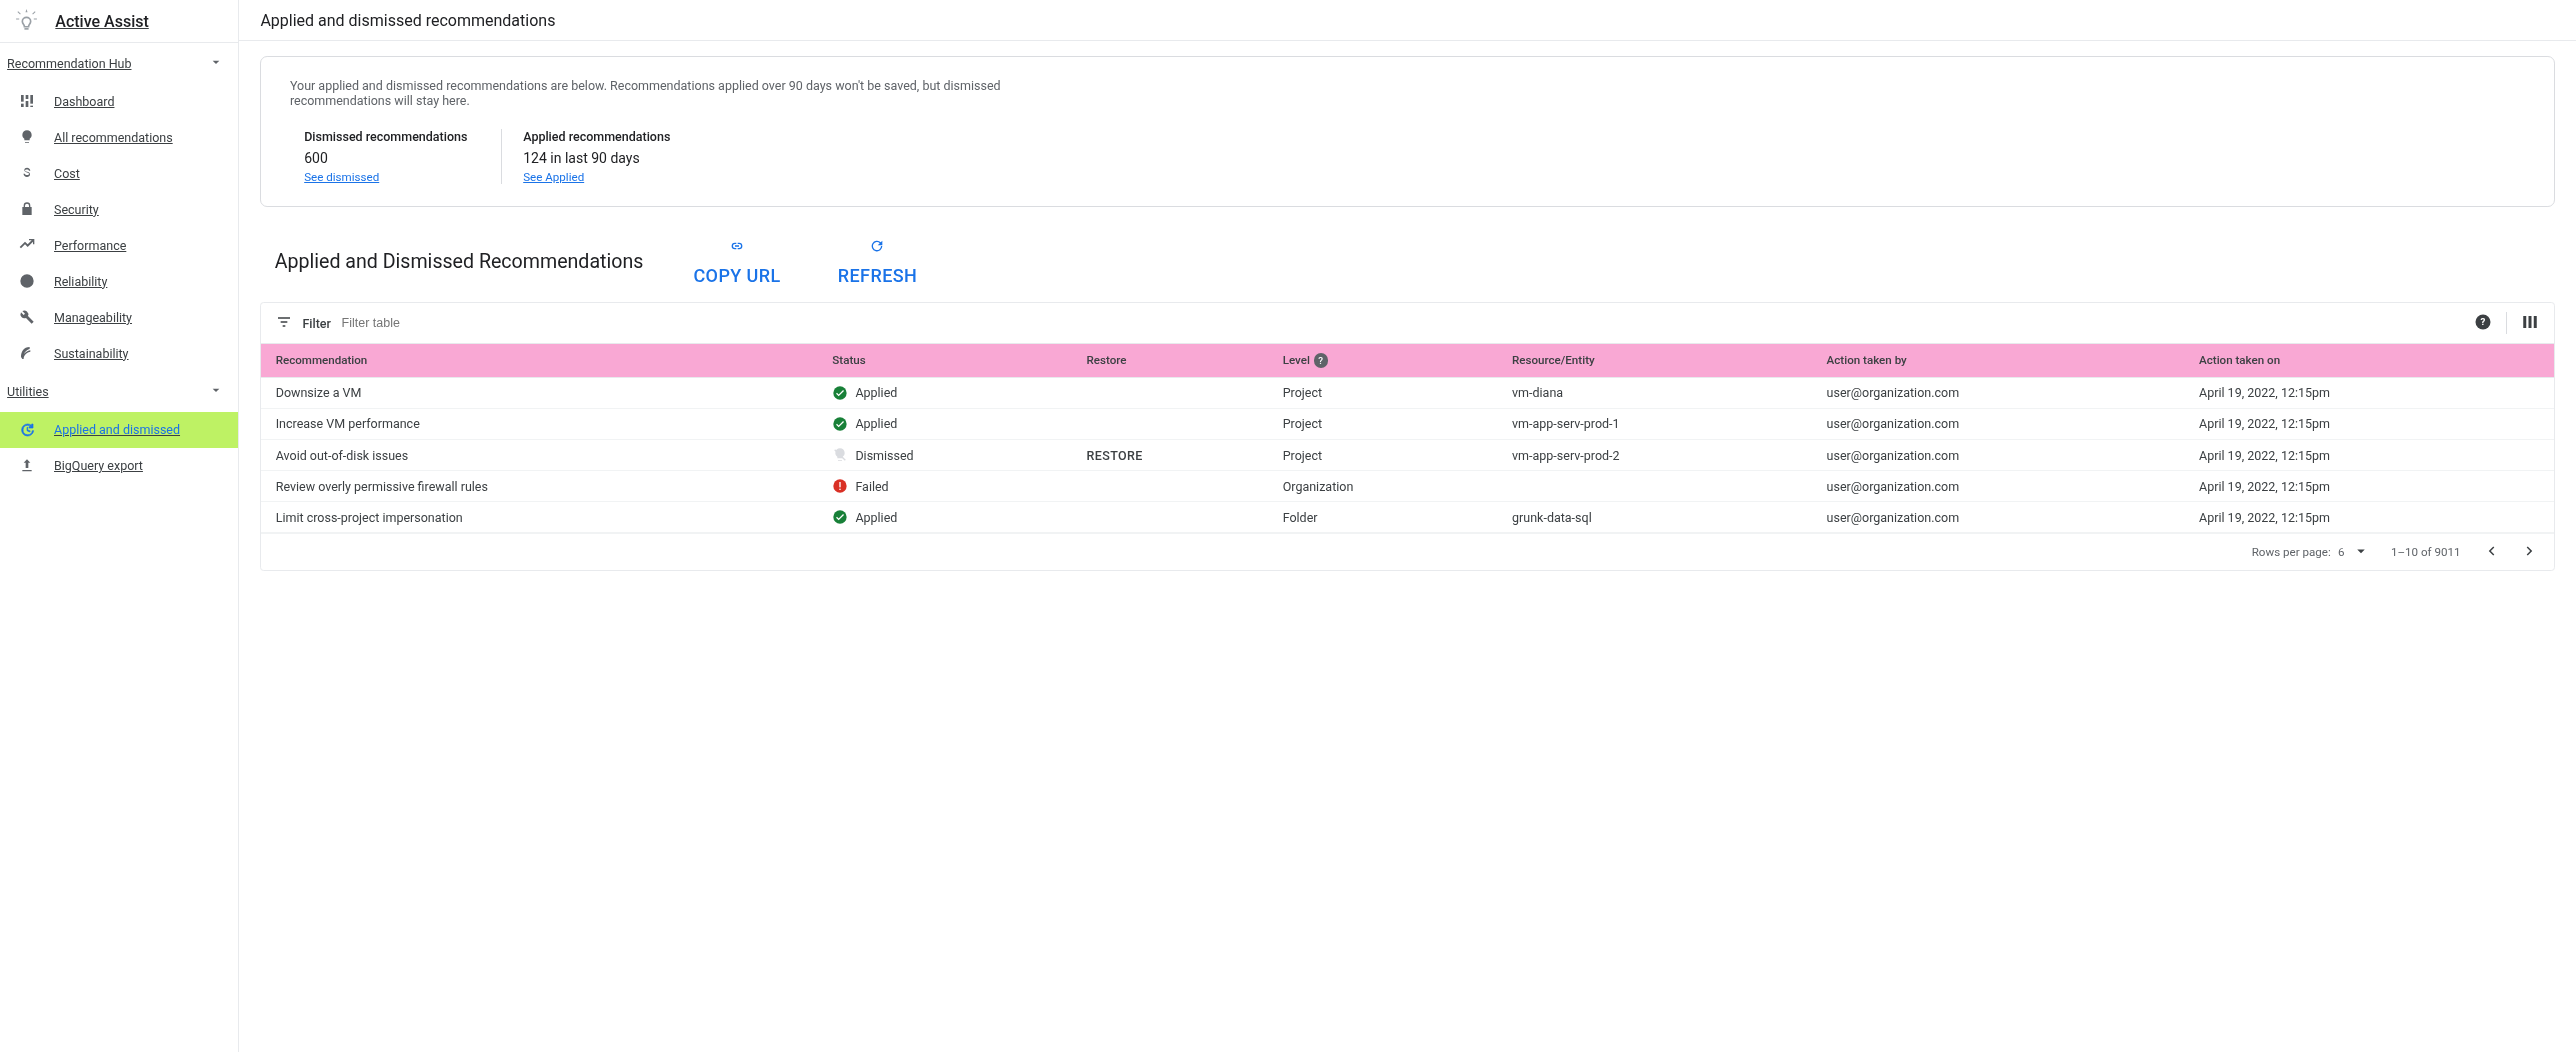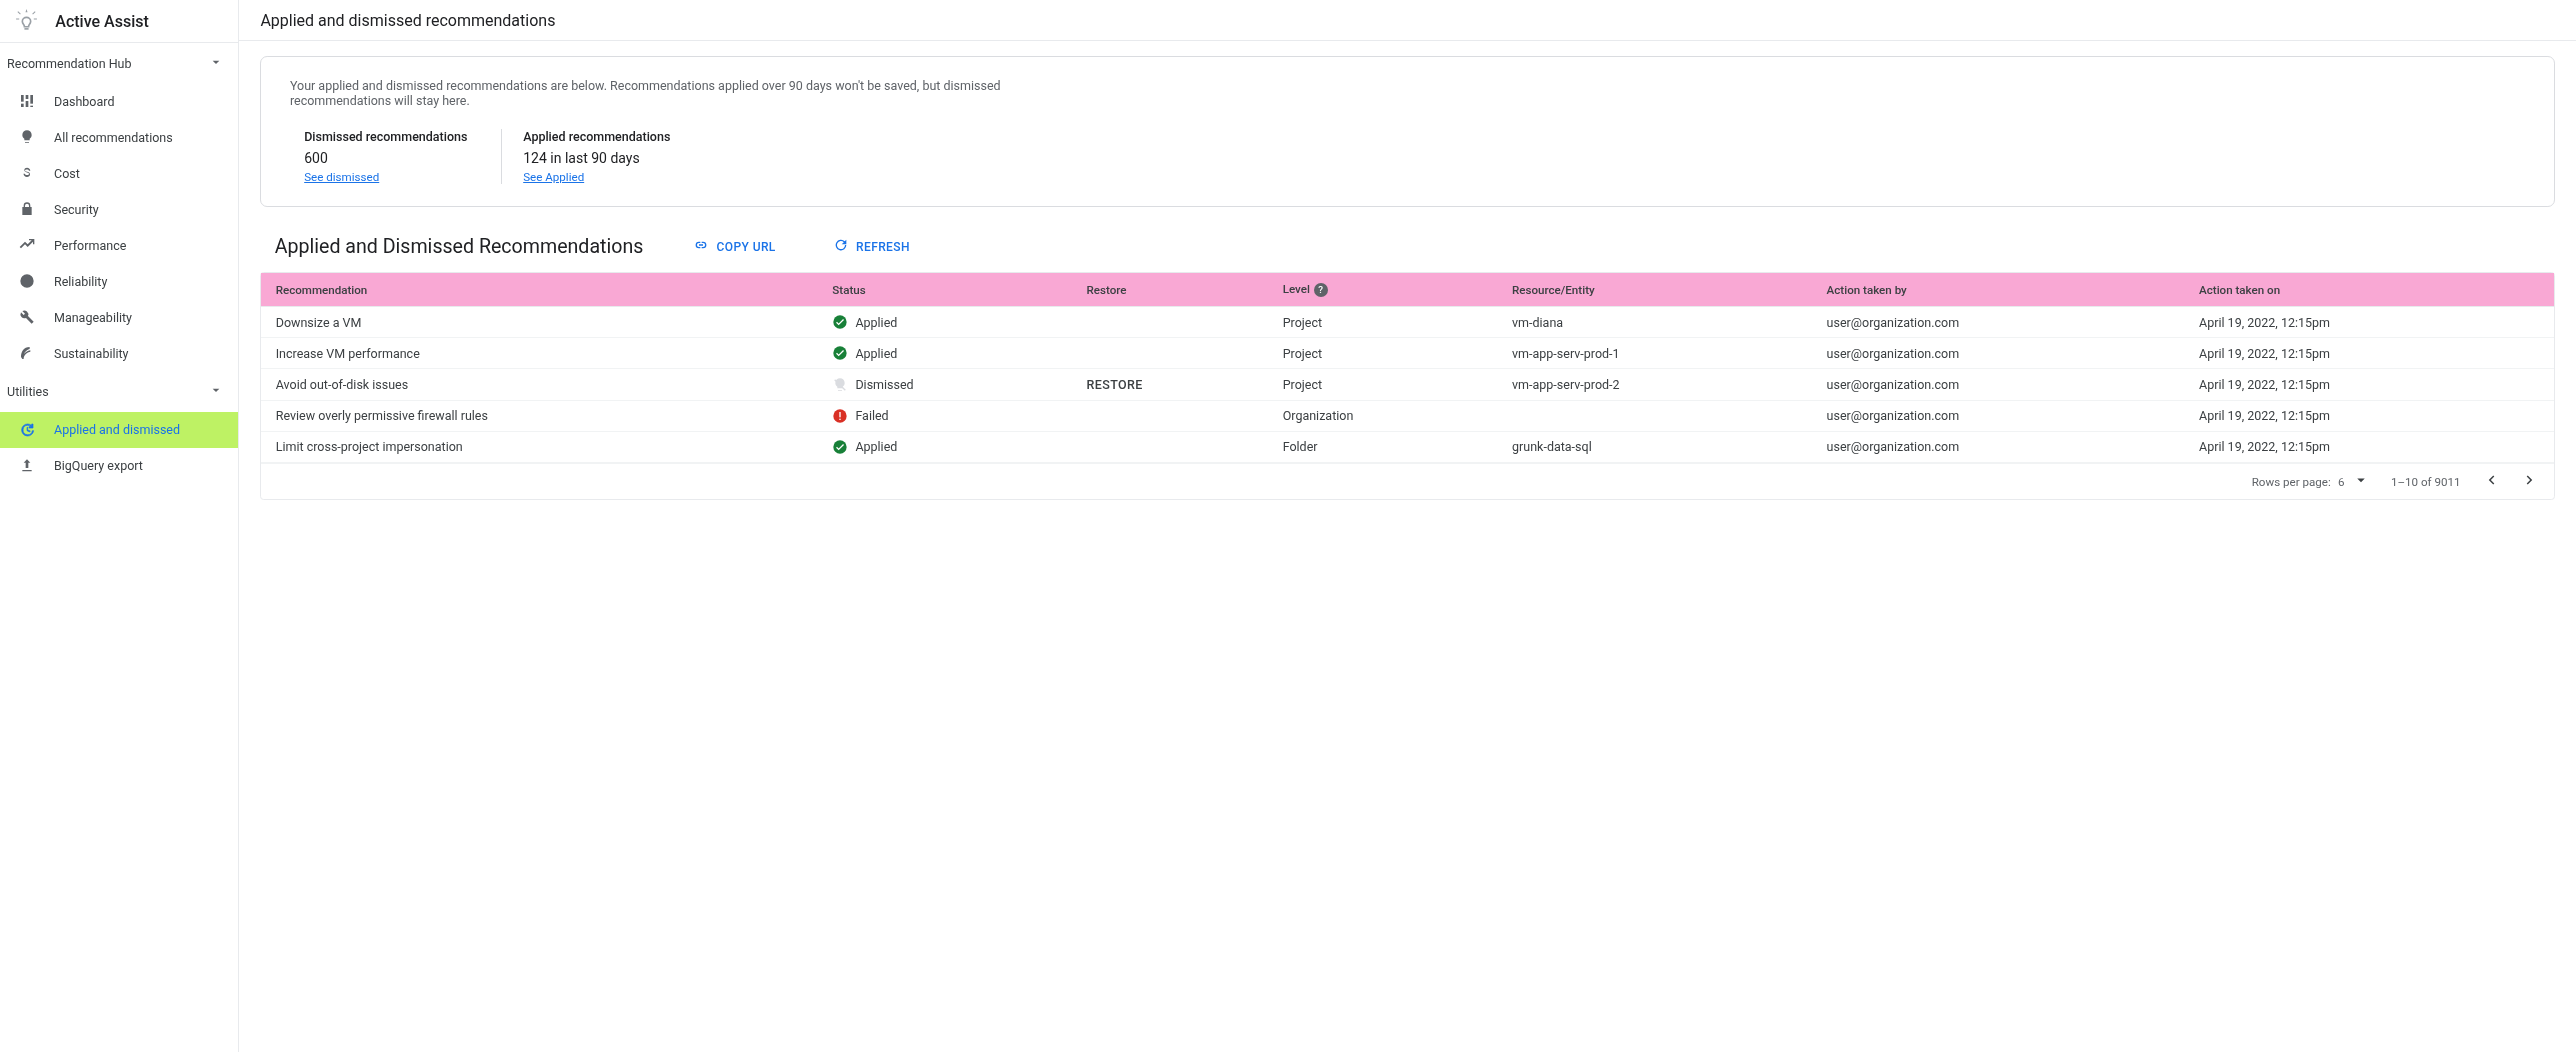"Active Assist" .sidebar { text-decoration: none -> underline }
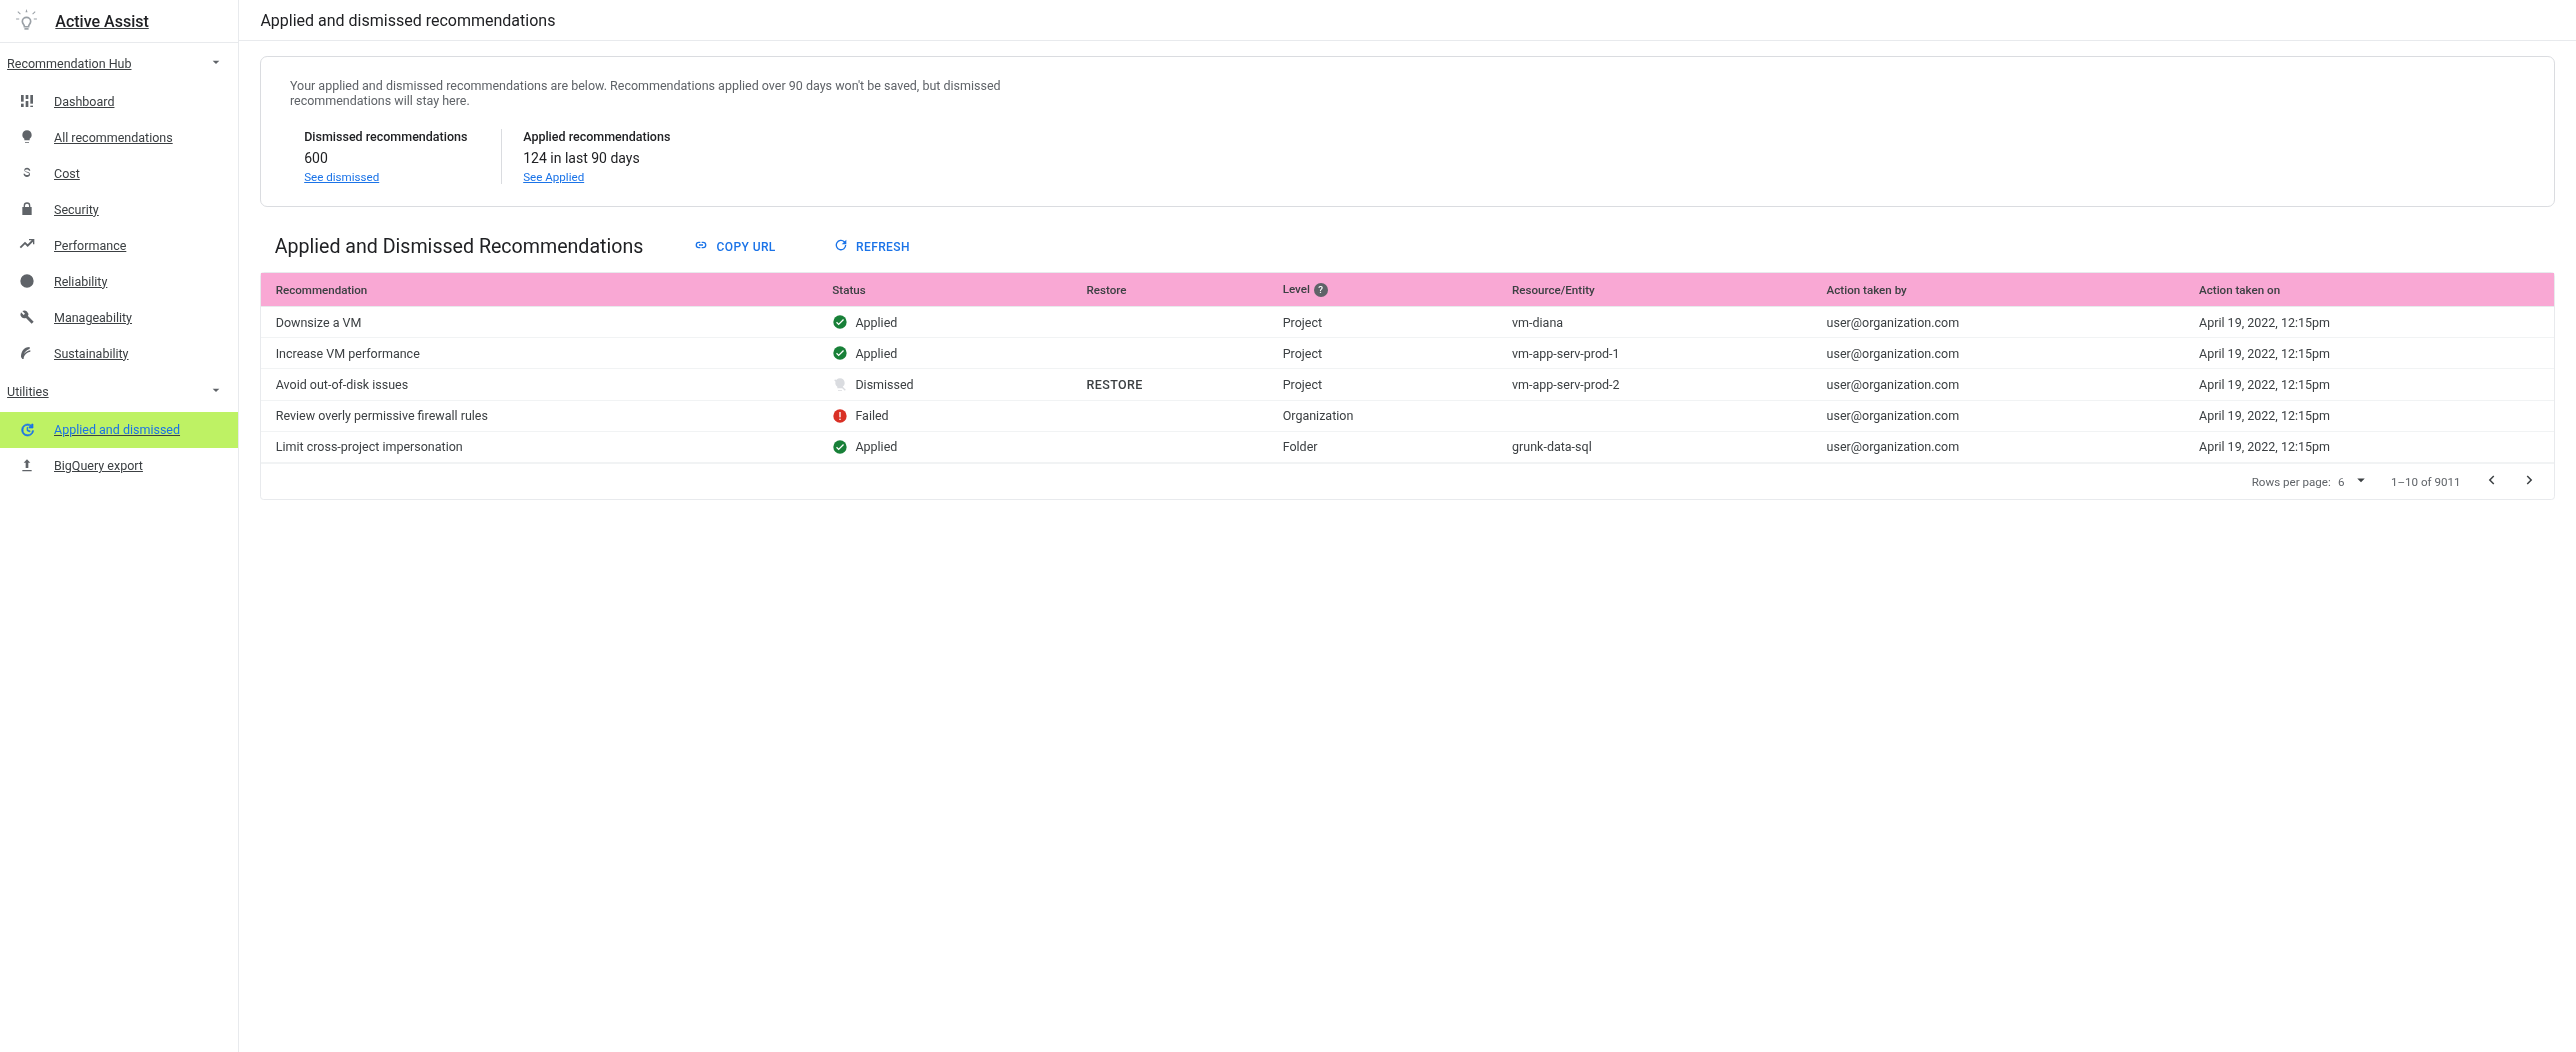"COPY URL" .action-btn { flex-direction: none -> column; font-size: 12px -> 18px }
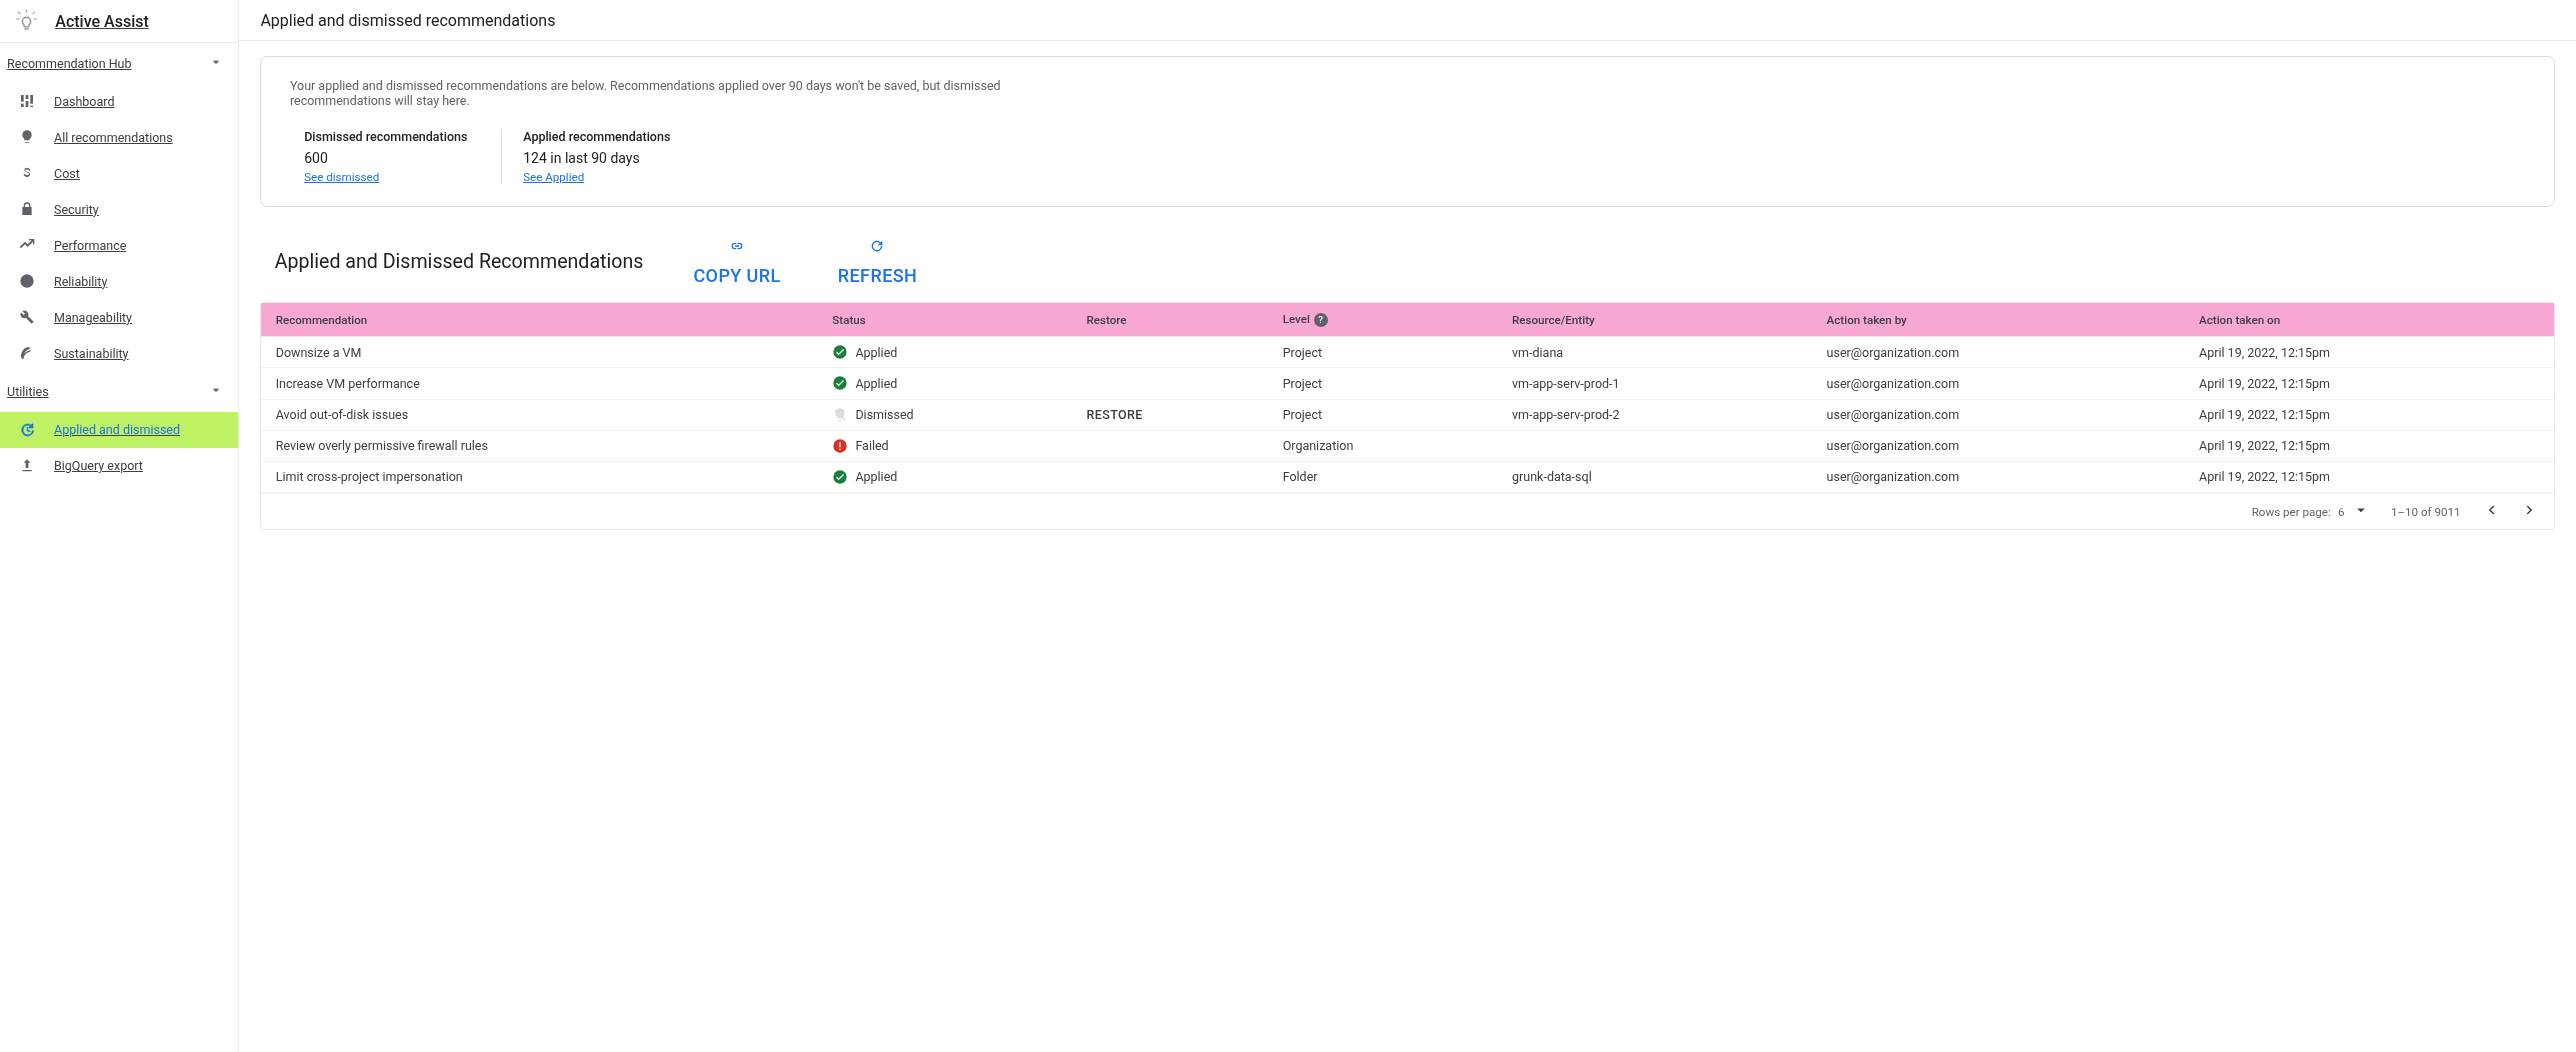"Filter" div.filter-bar { html: none -> <div> <span><svg> <path></path> </svg></span> <span>Filter</span> <input> <div> <span><svg> <circle></circle> <text>?</text> </svg></span> <span></span> <span><svg> <rect></rect> <rect></rect> <rect></rect> </svg></span> </div> </div> }
